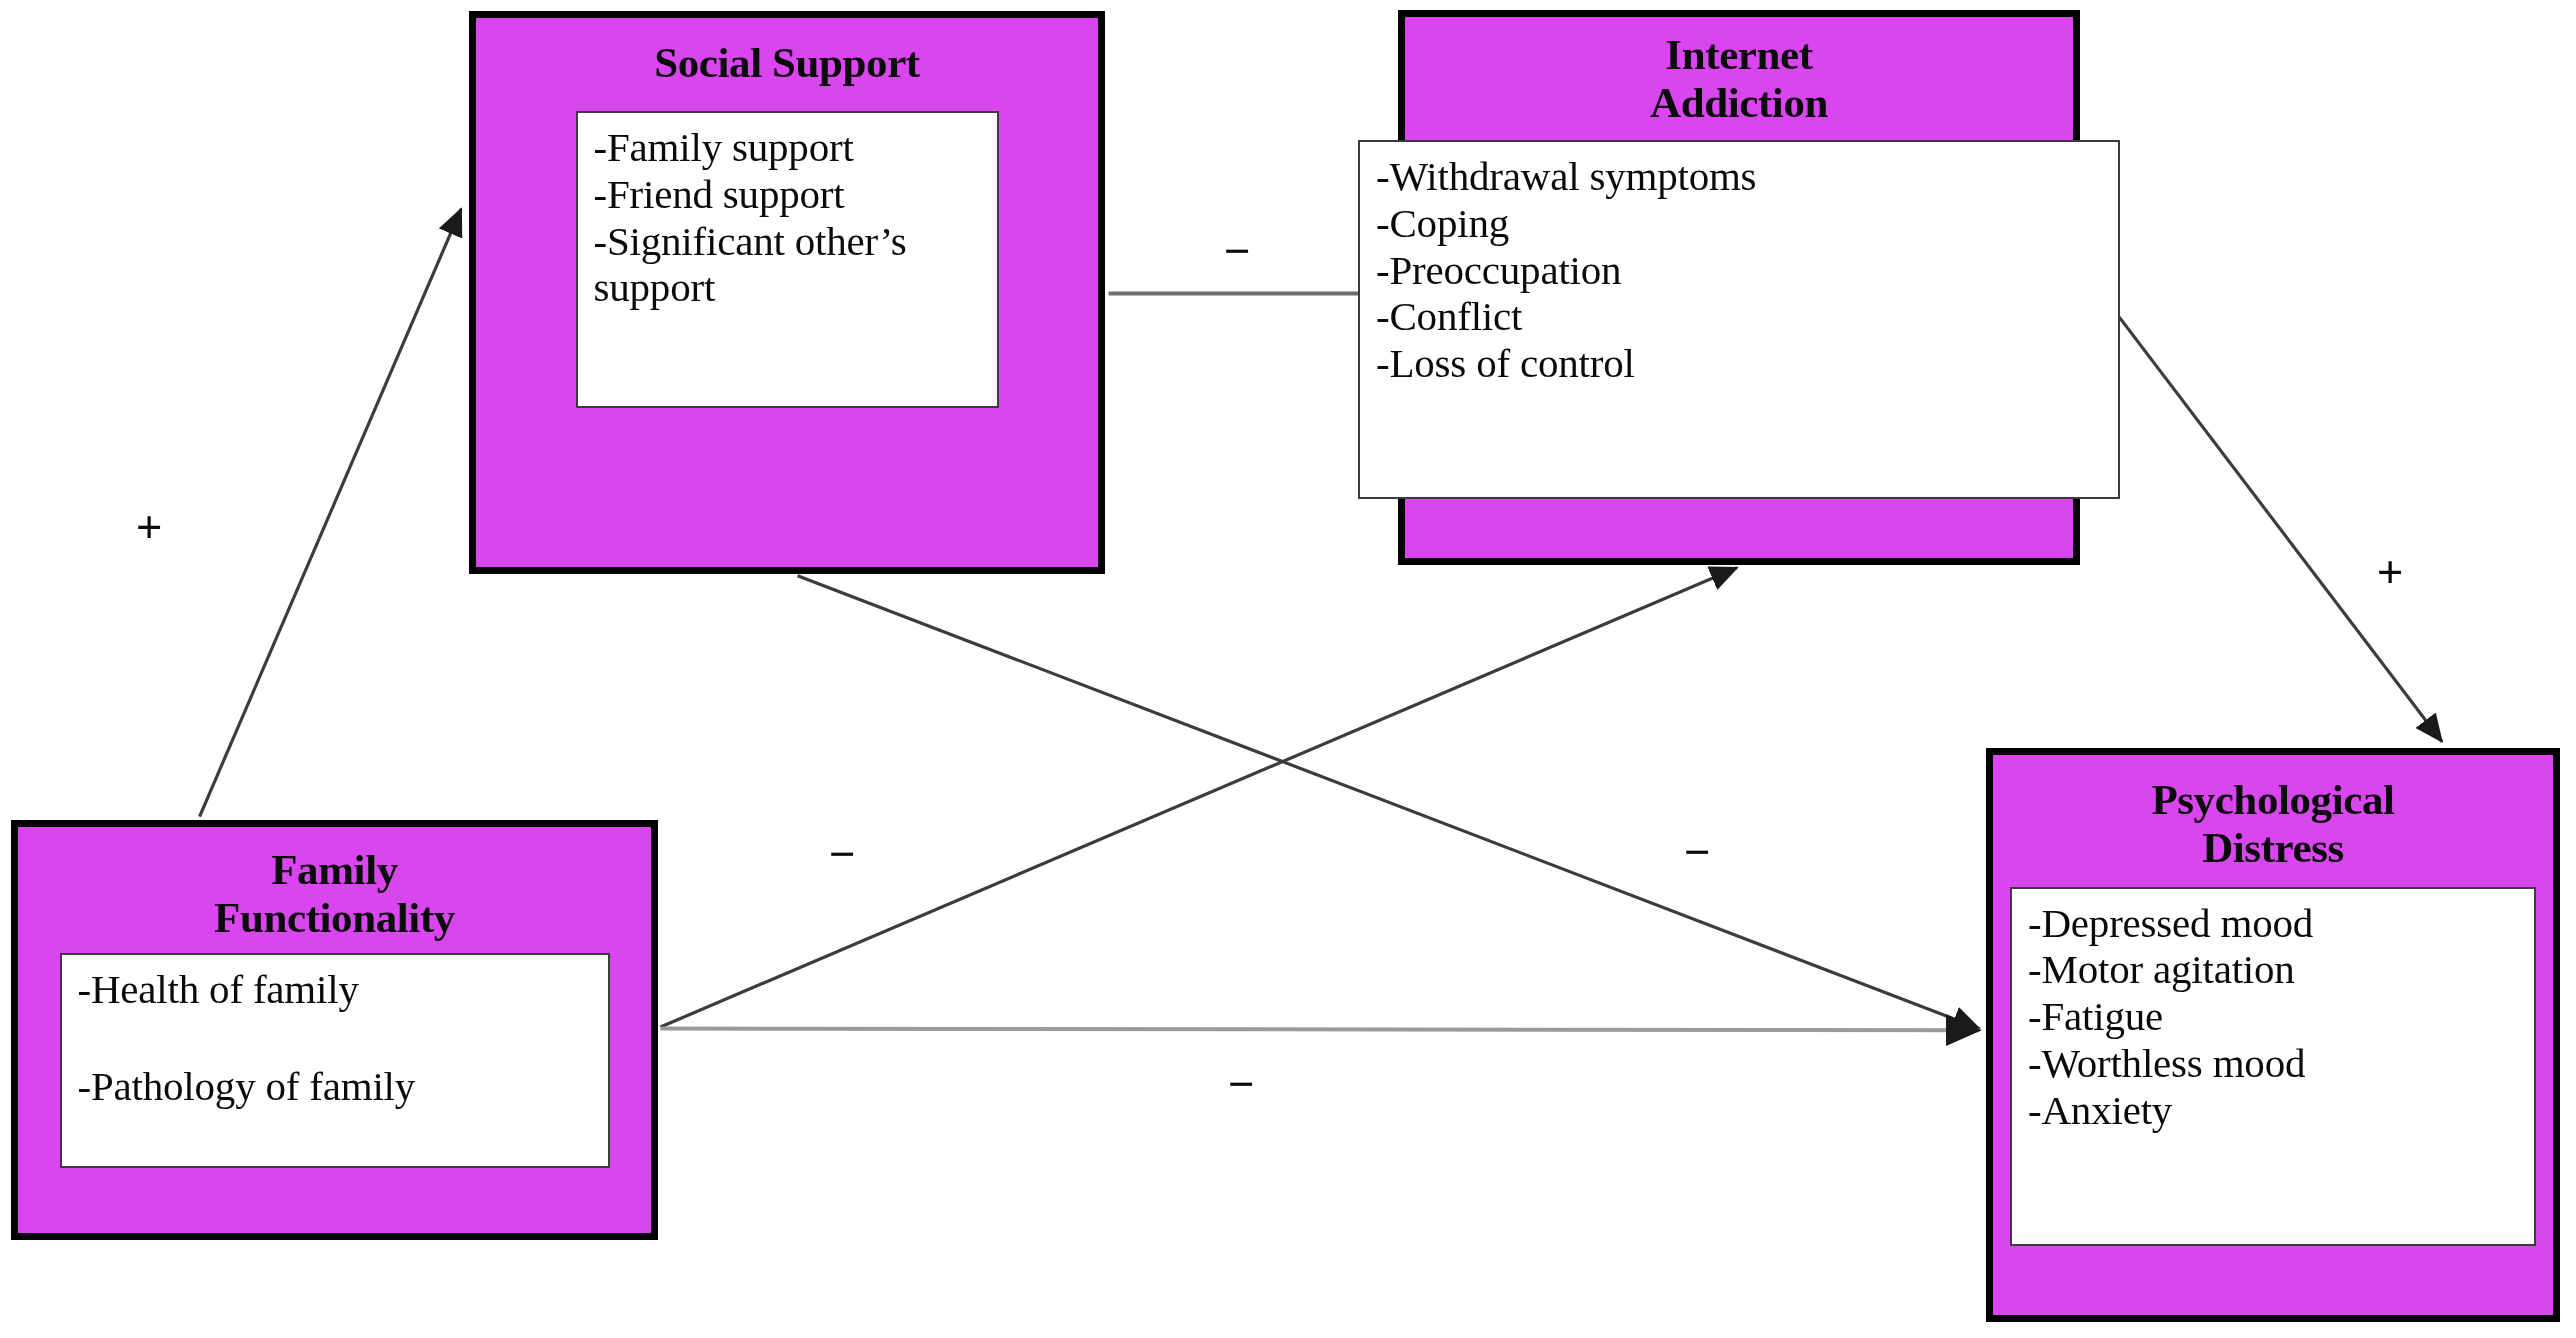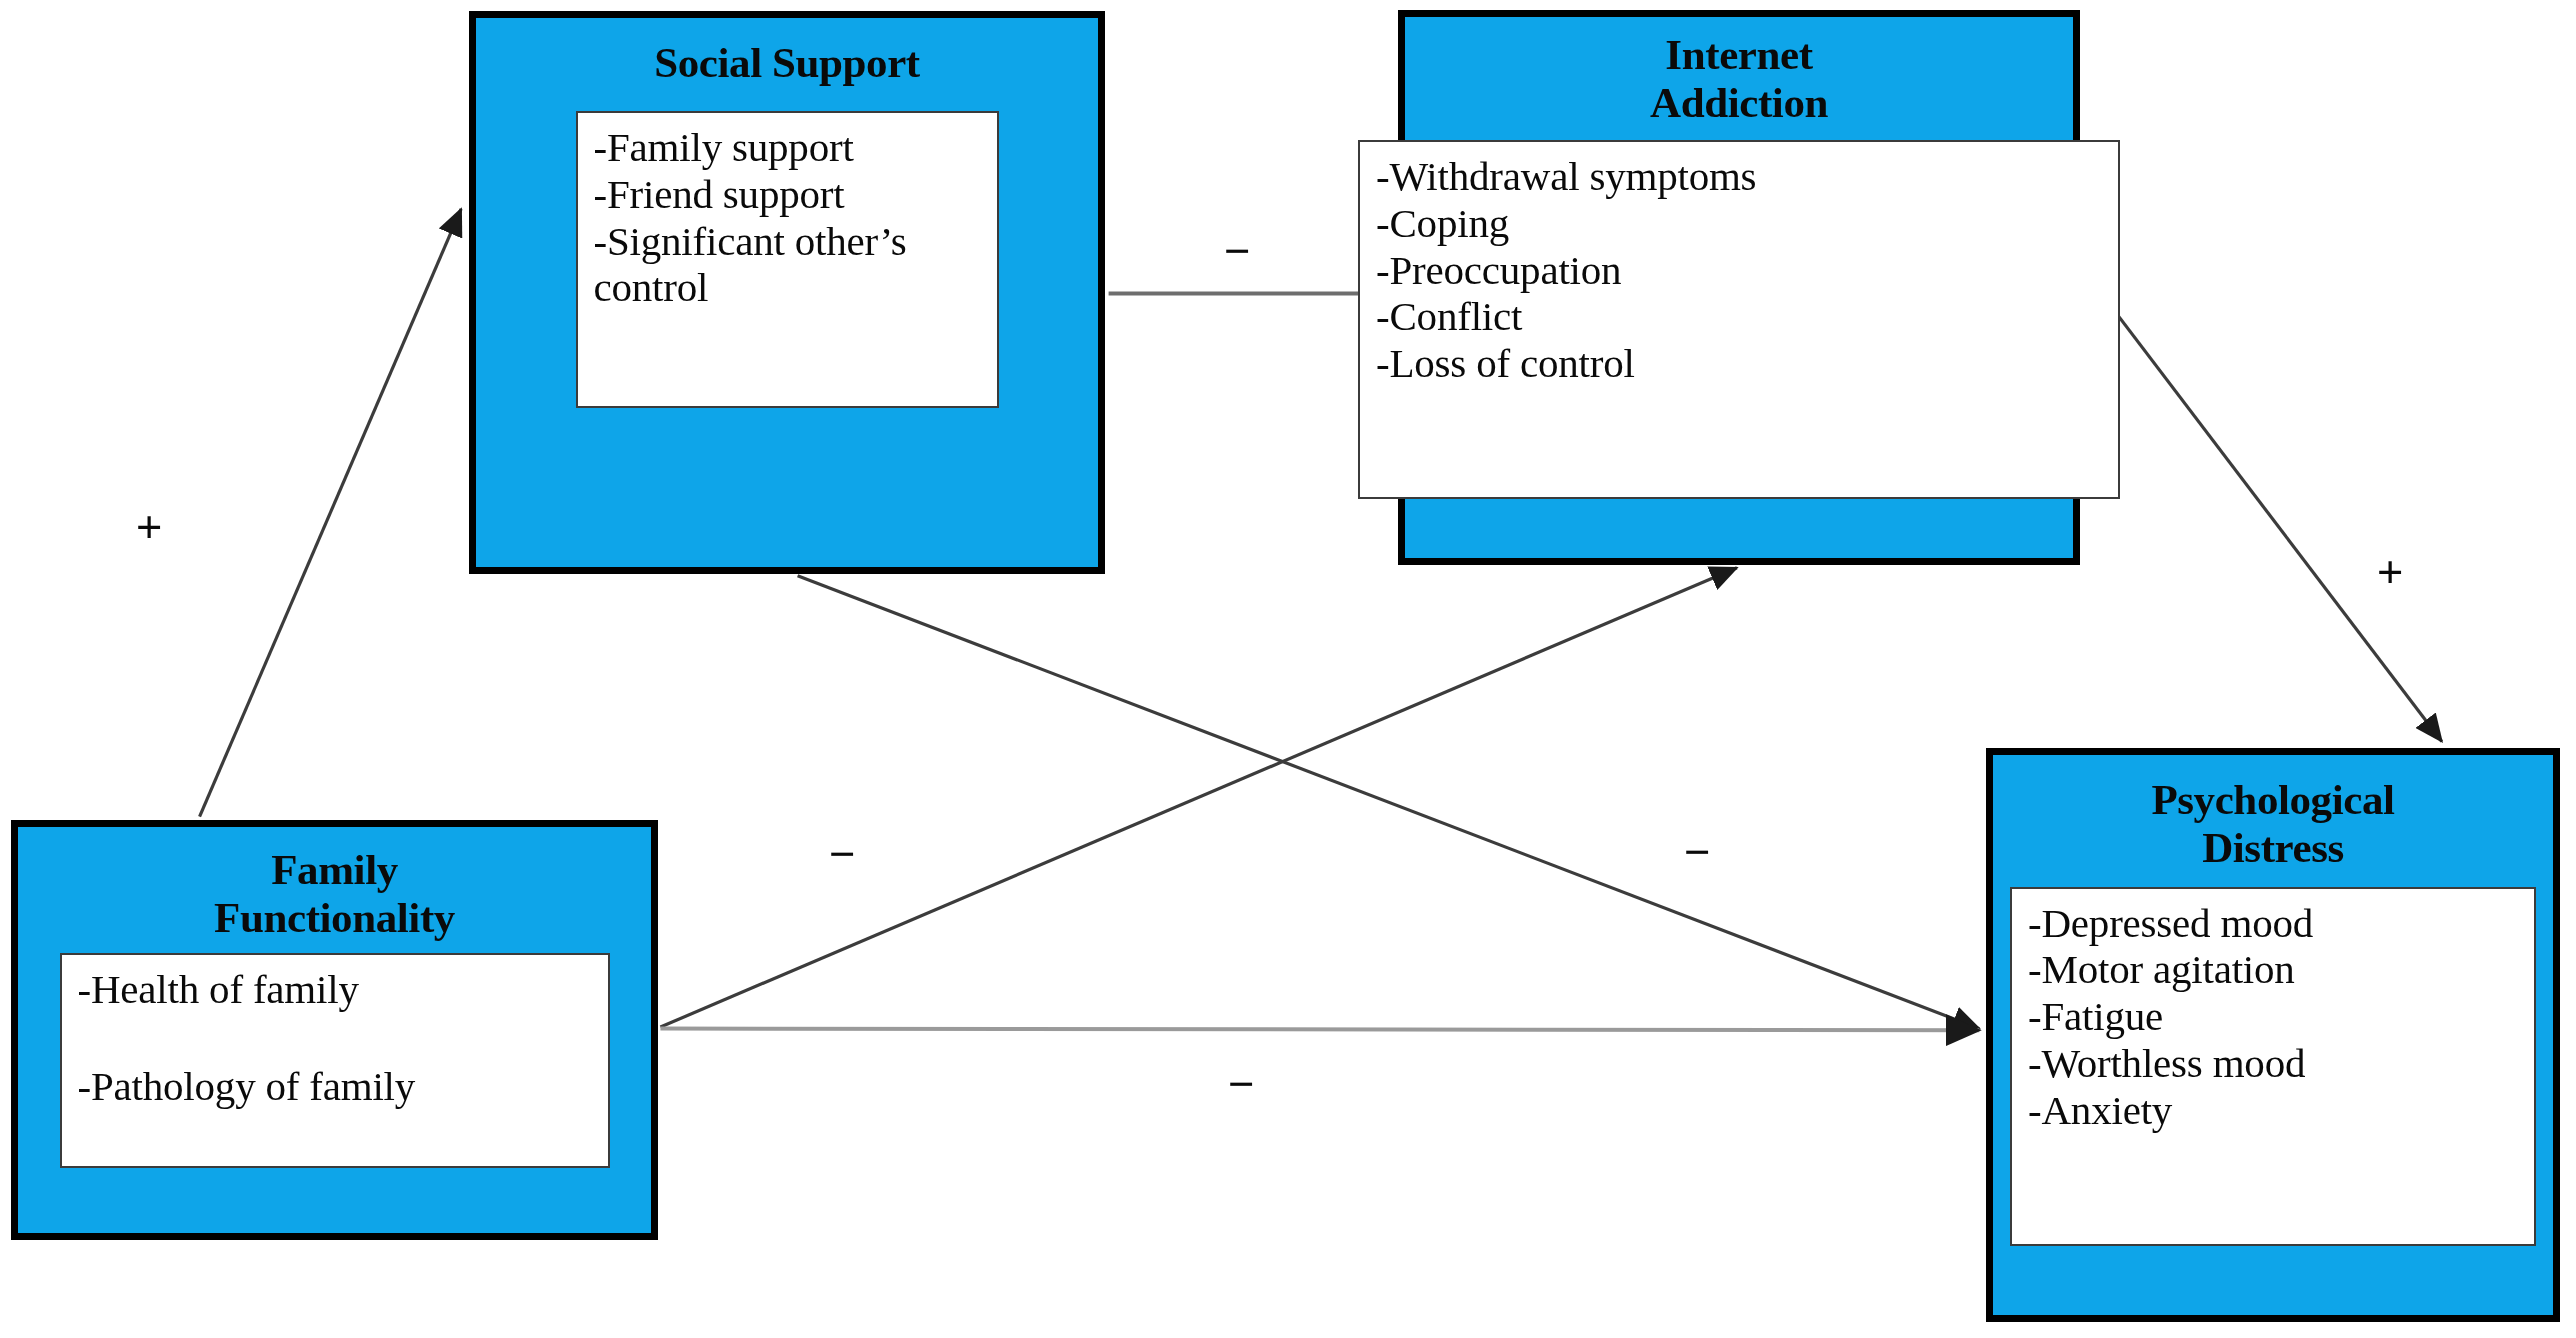"Social Support" .node { background: #0ea5e9 -> #d946ef }
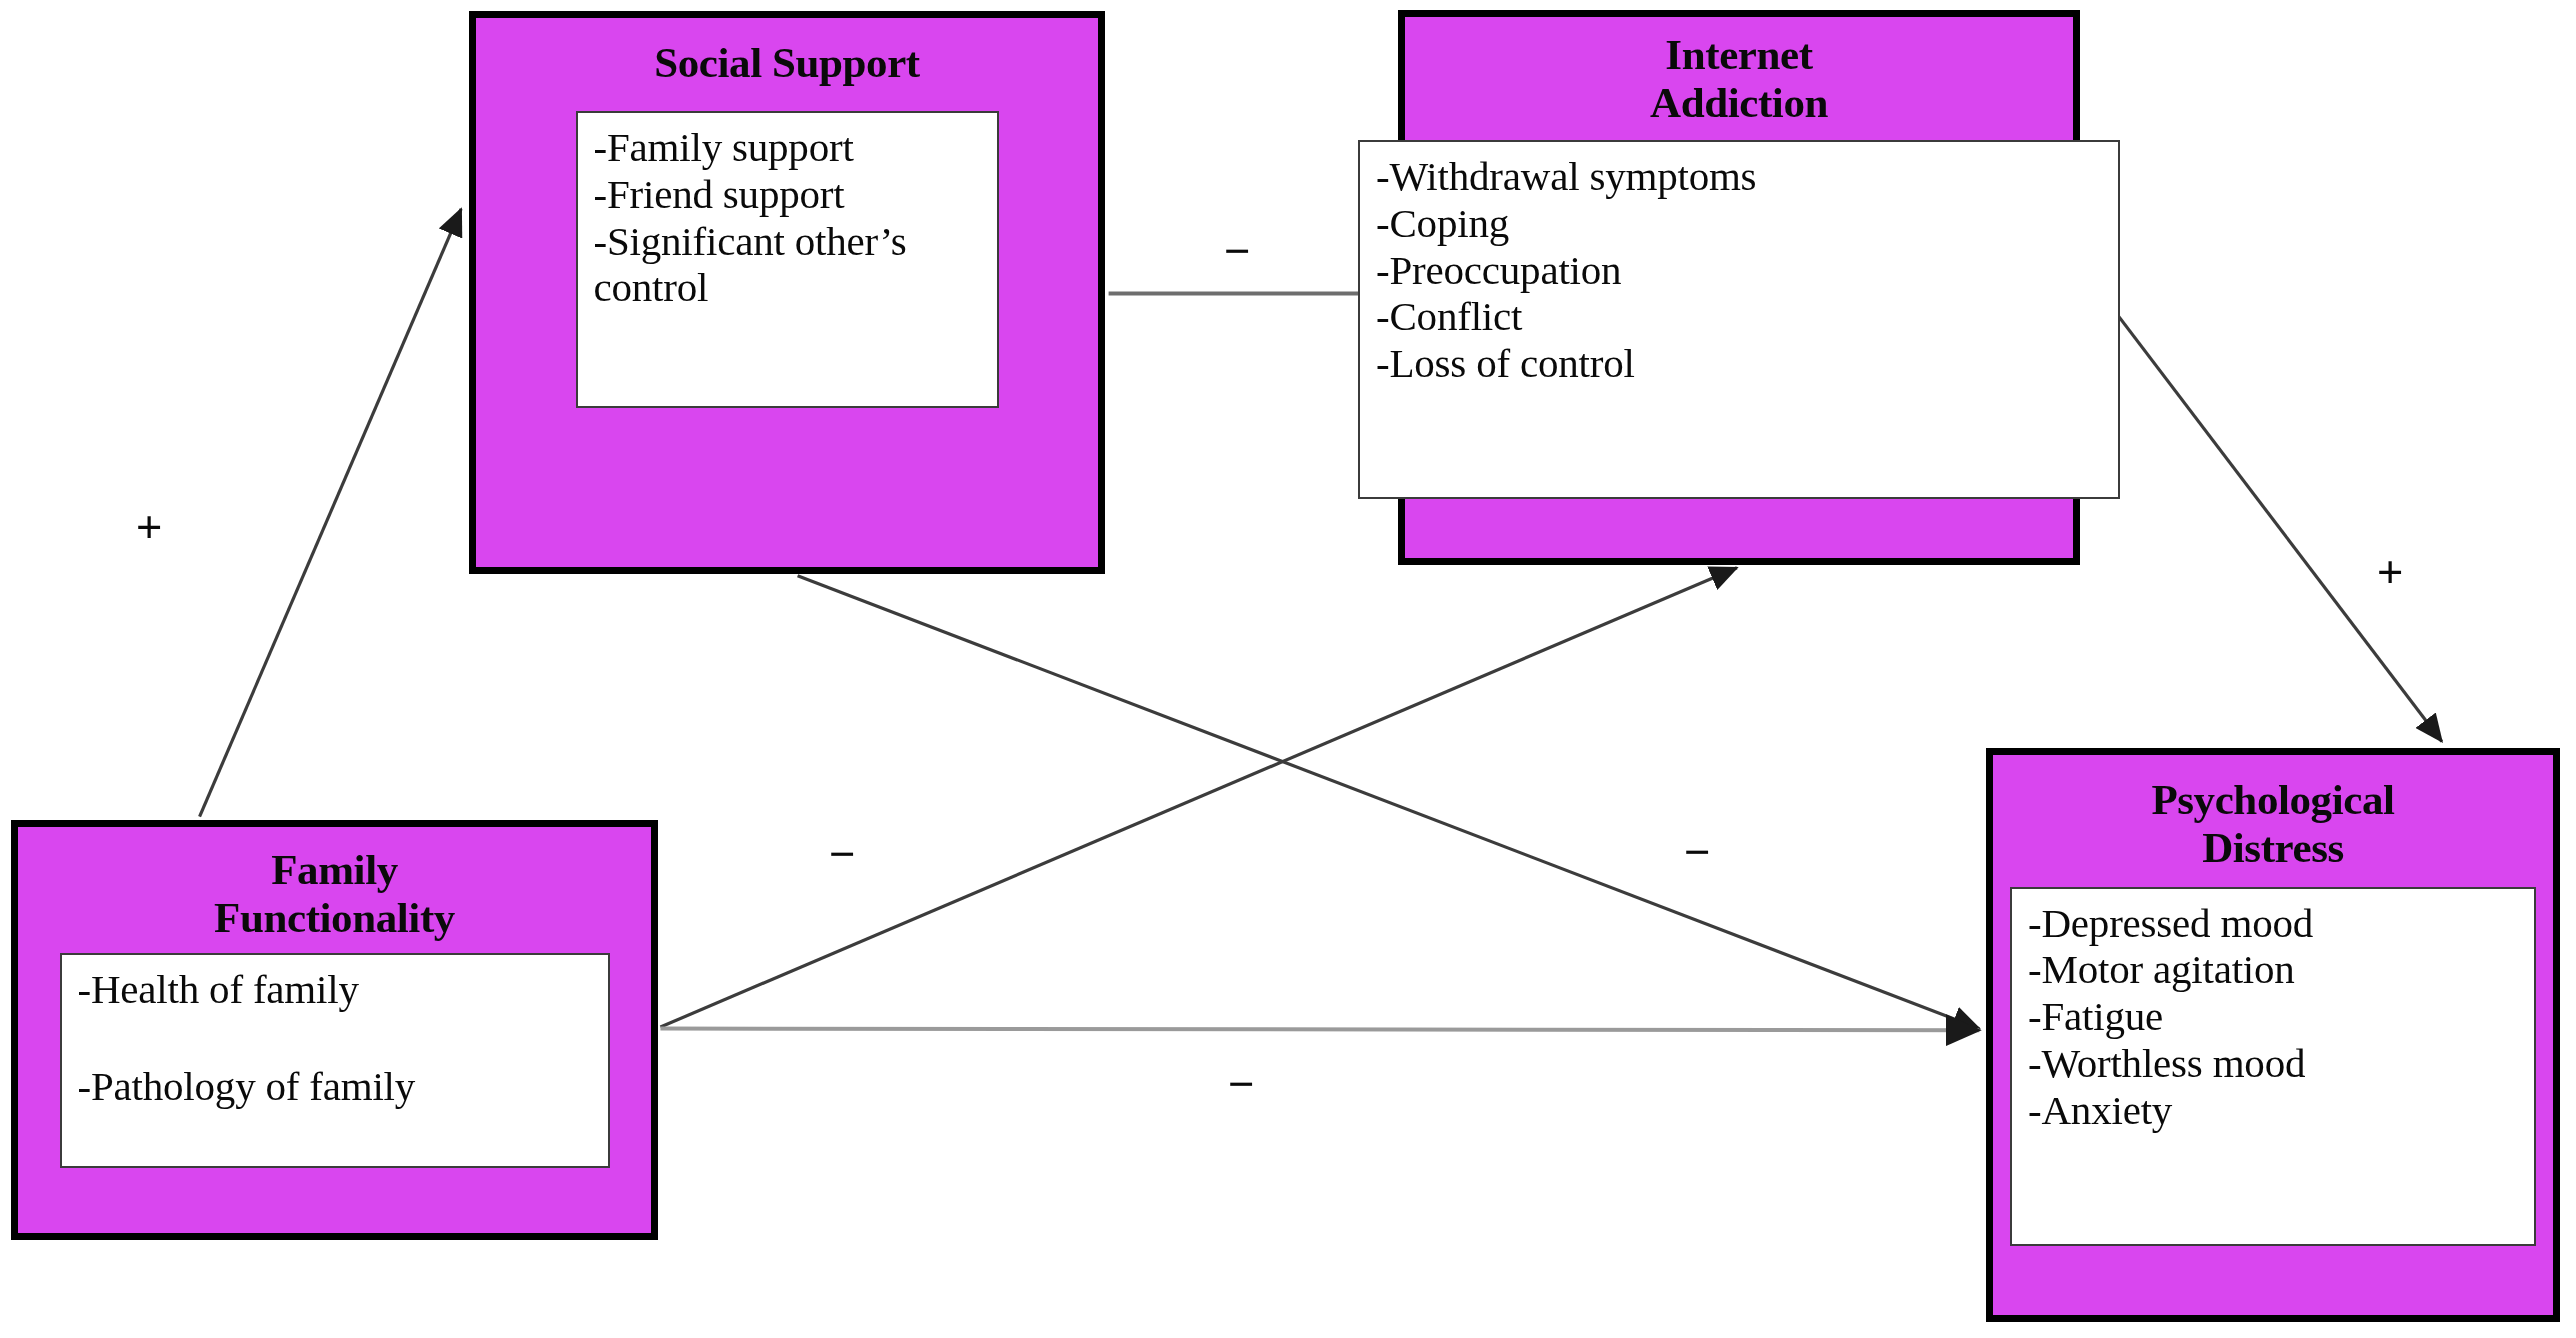"-Significant other’s control" div.node-list-item { text: control -> support }
